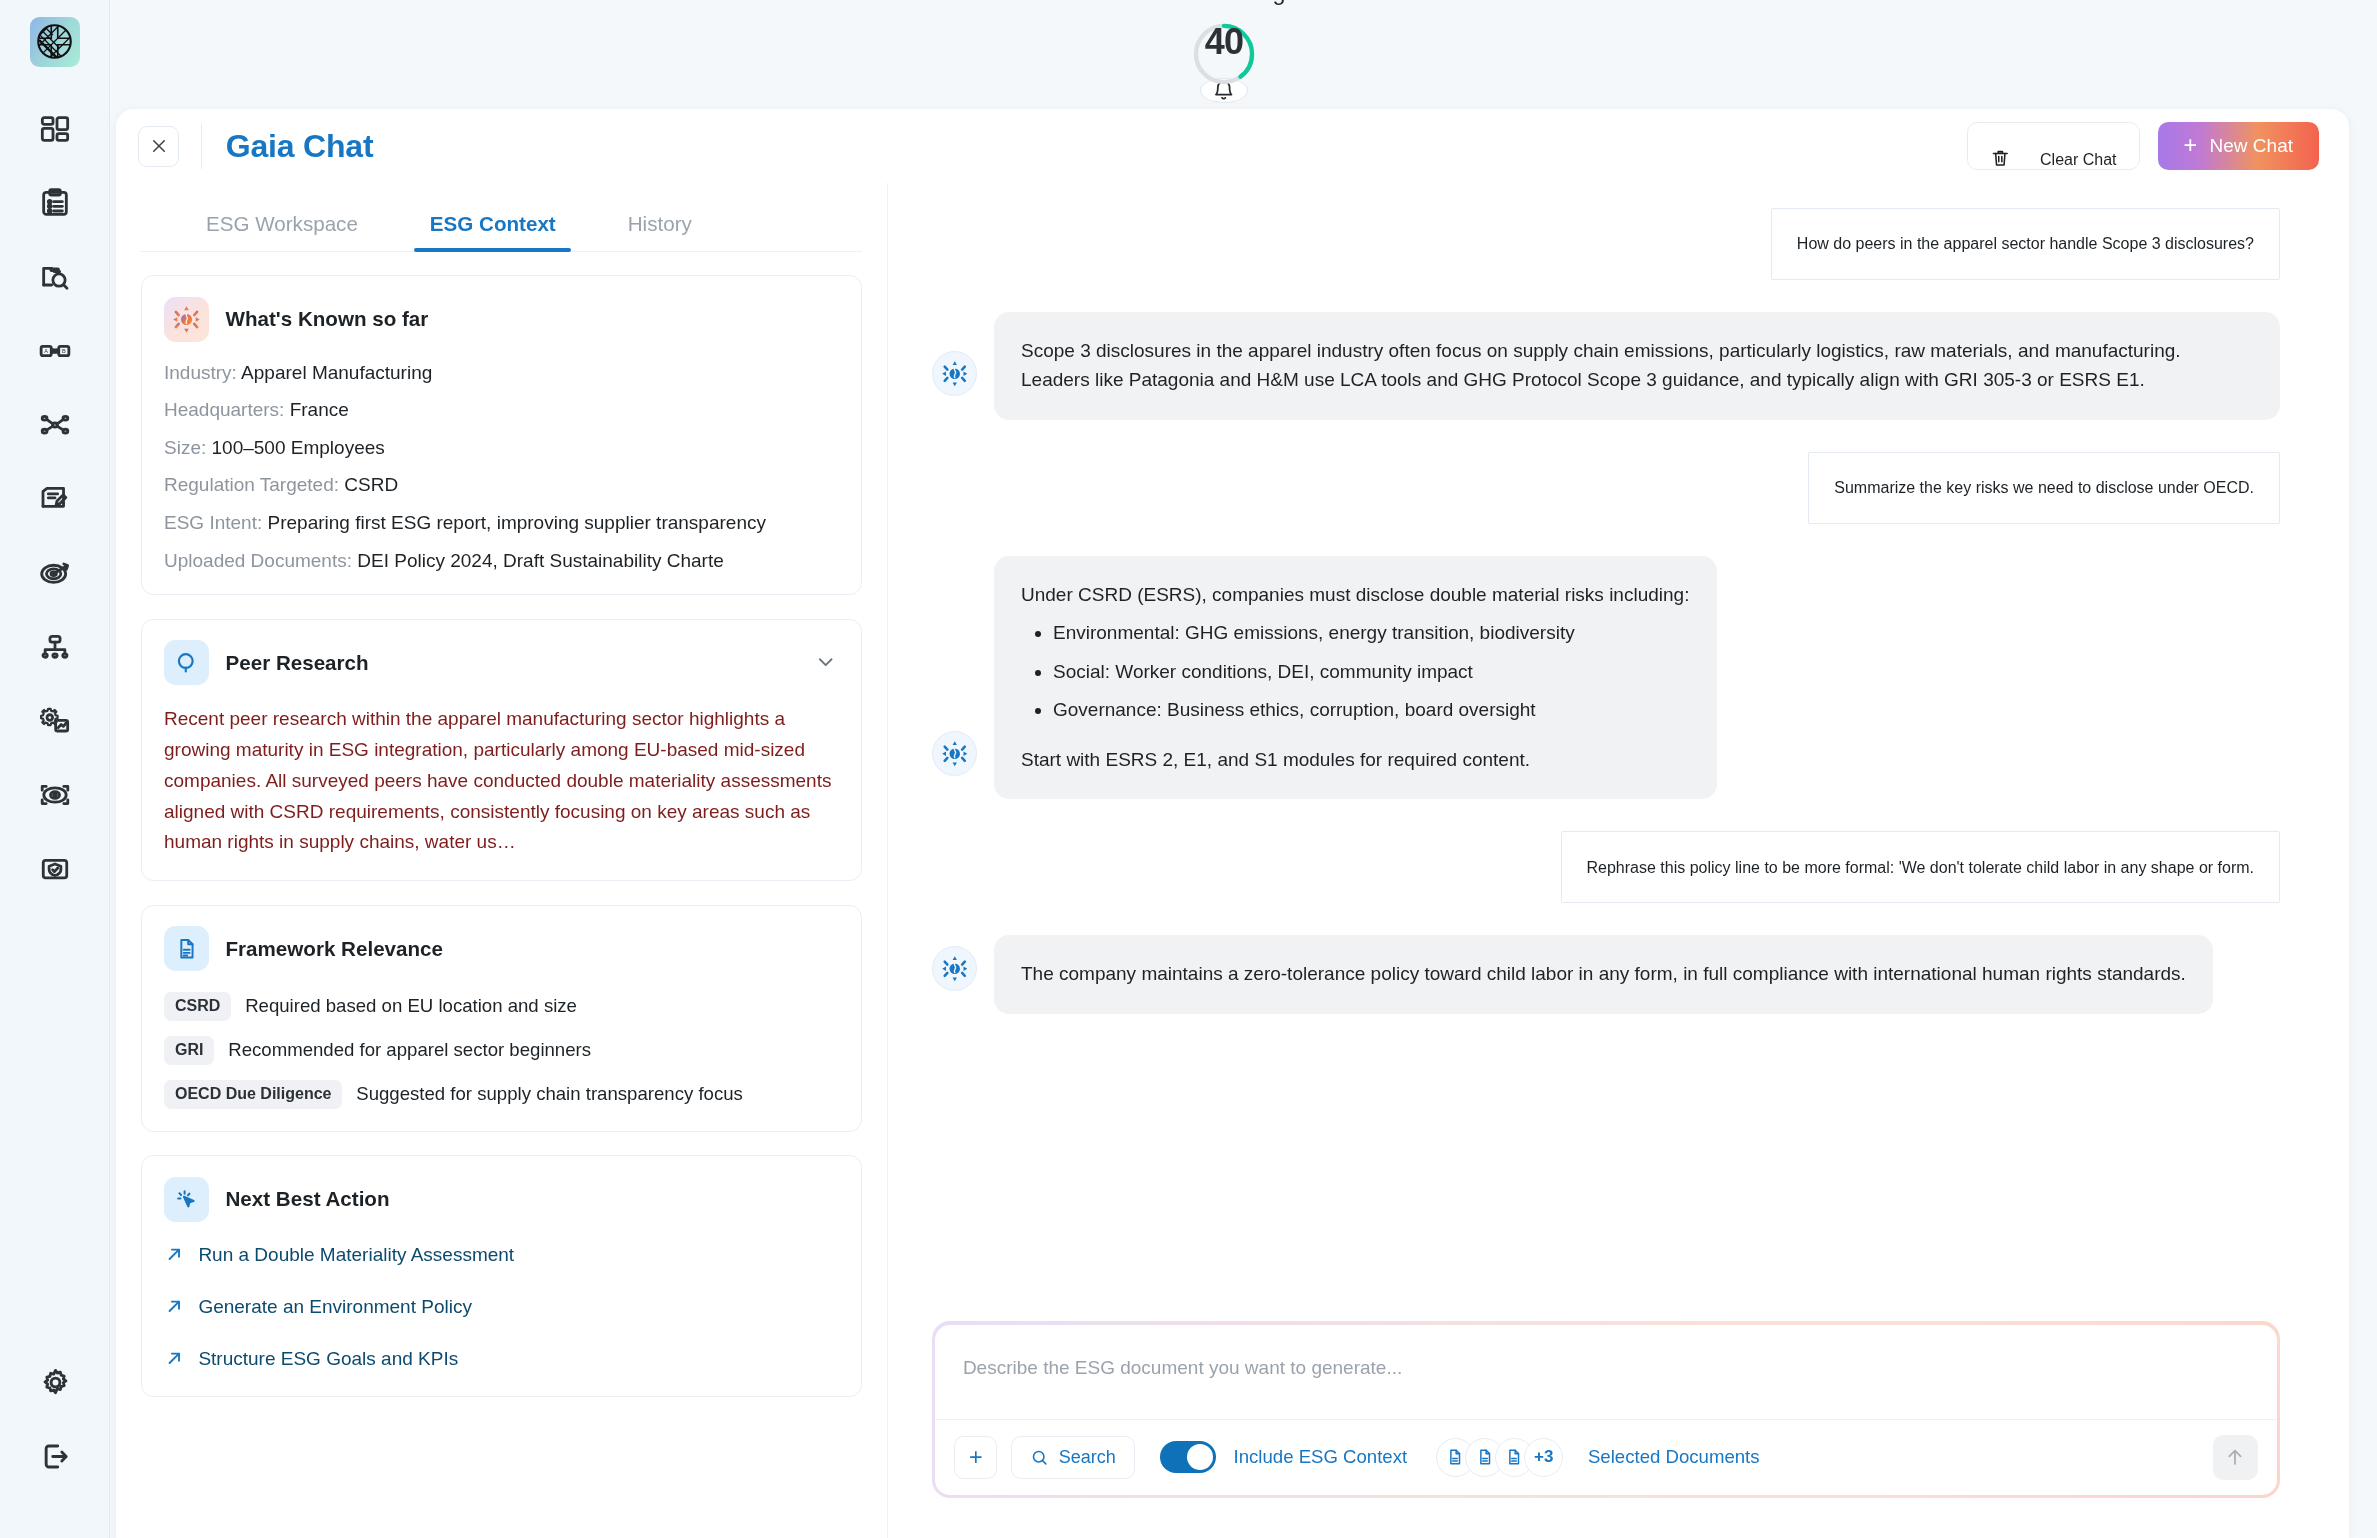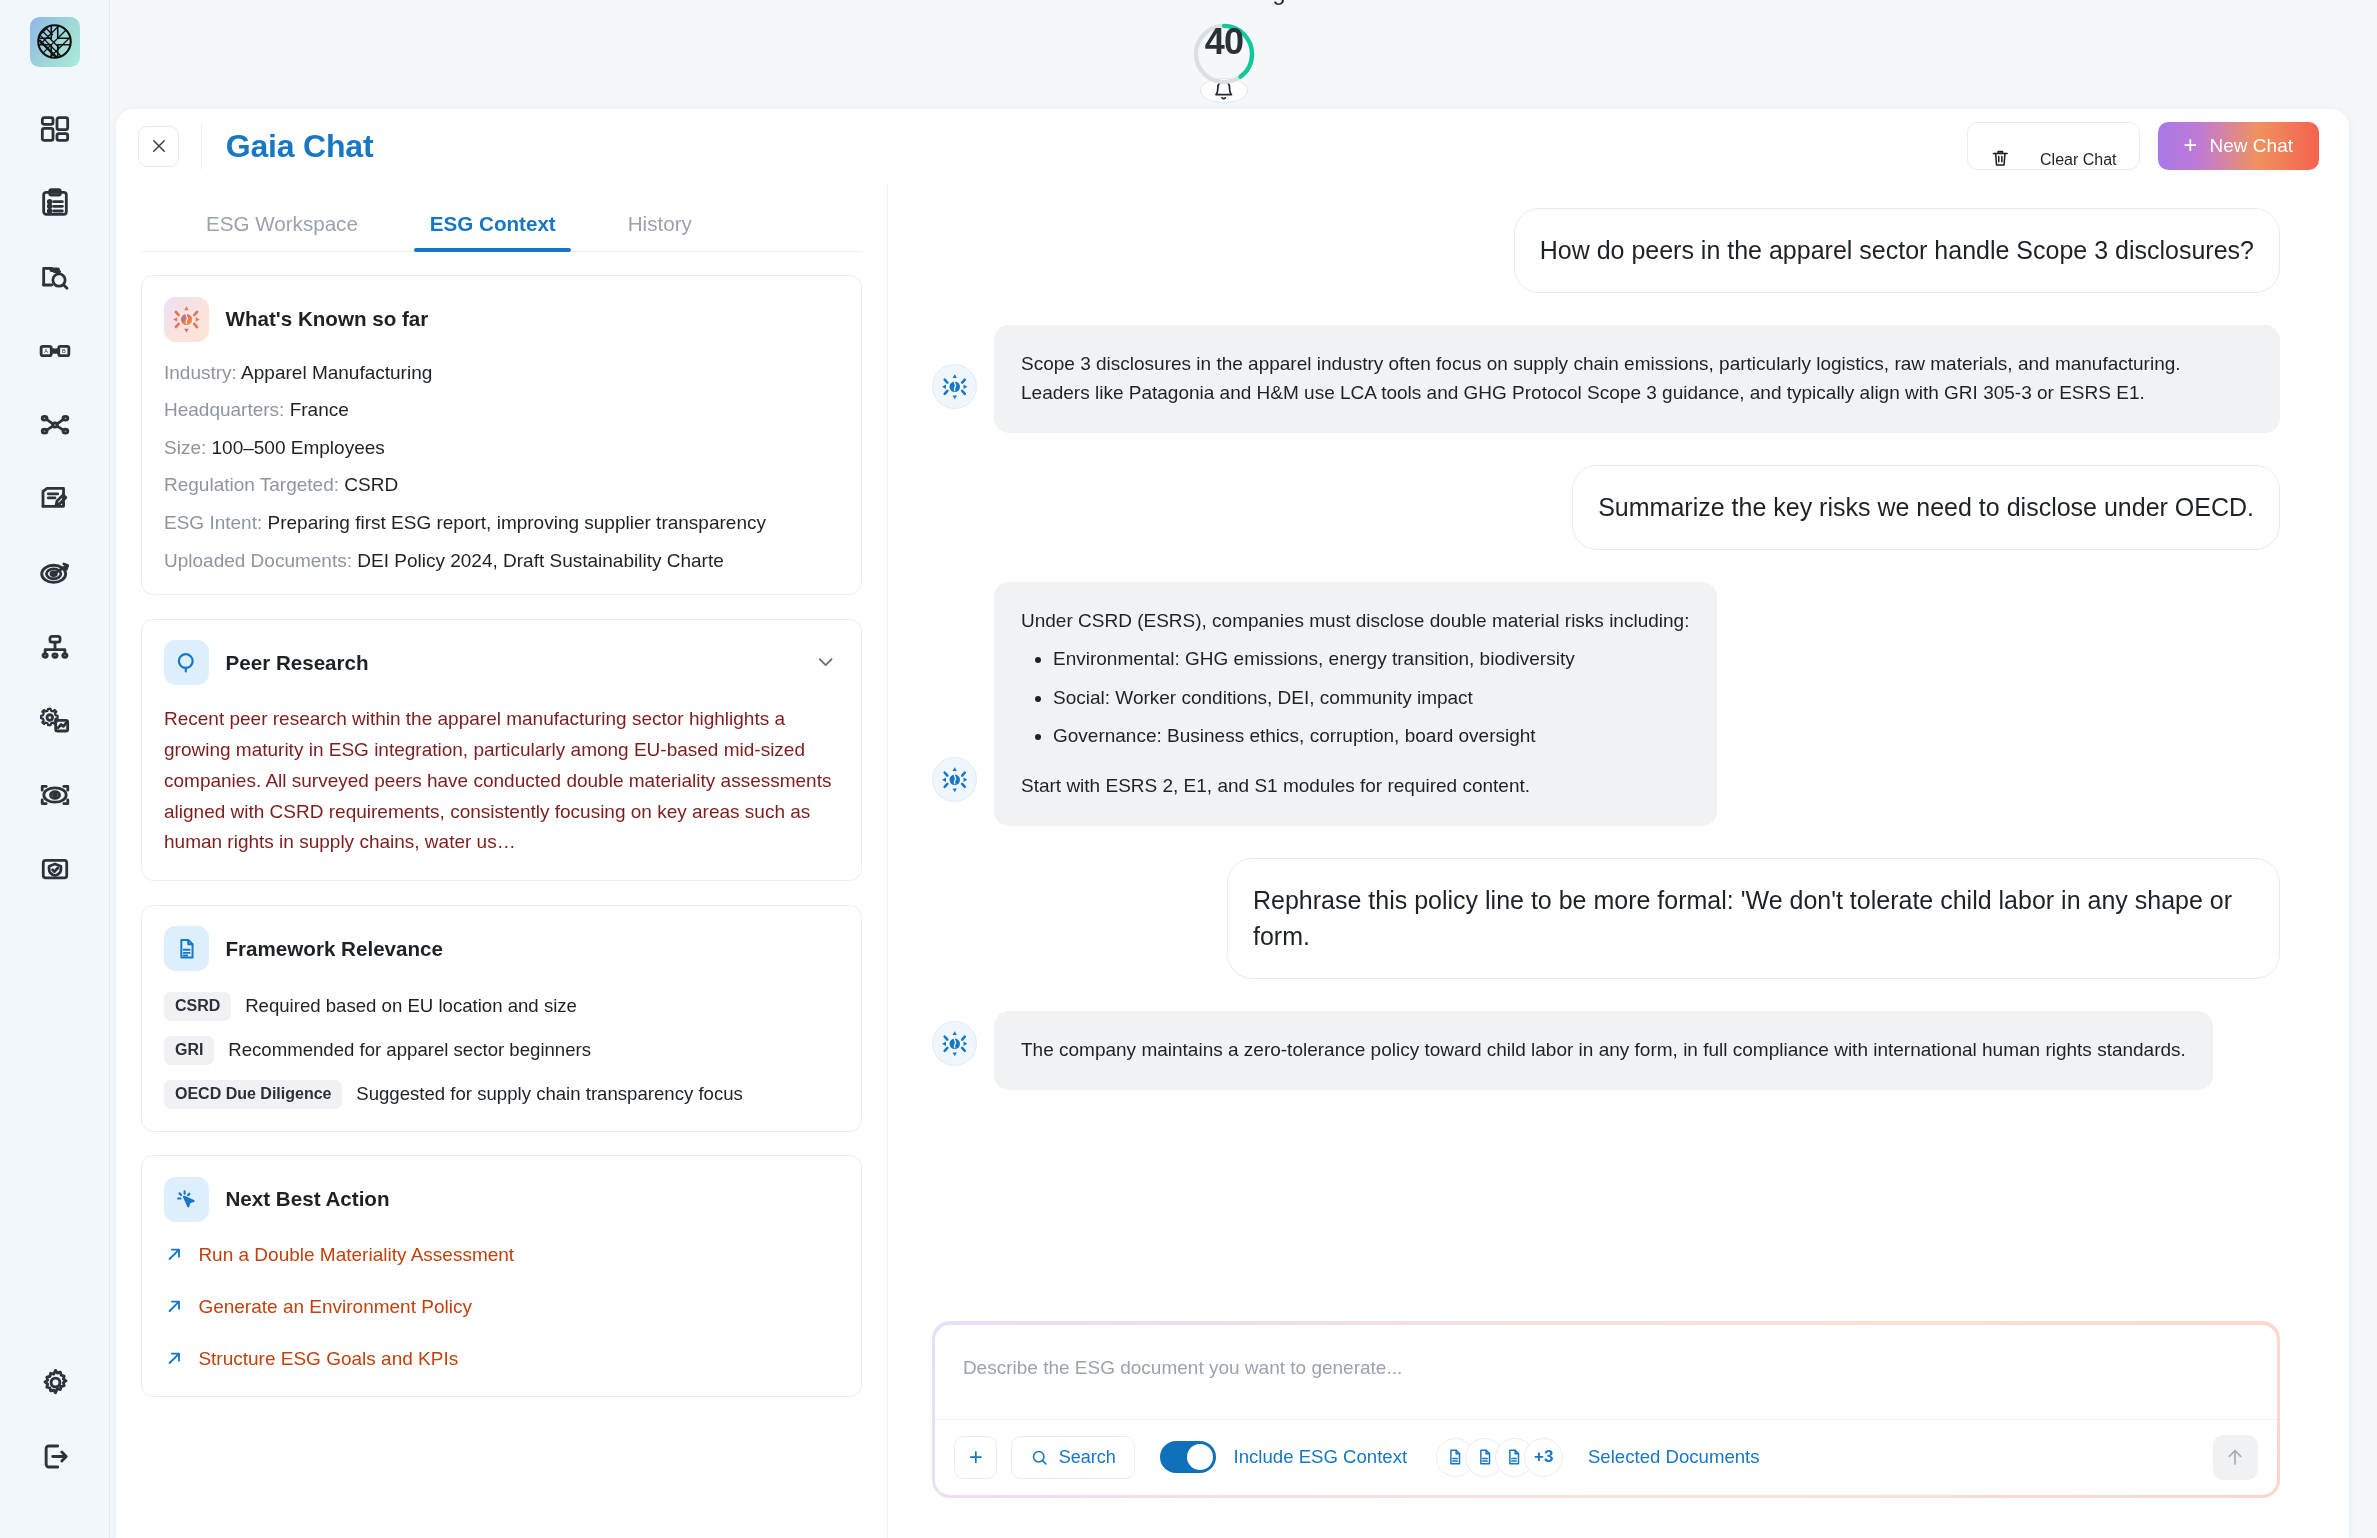"How do peers in the" .bub-user { border-radius: 25px -> 2px; font-size: 25px -> 16px }
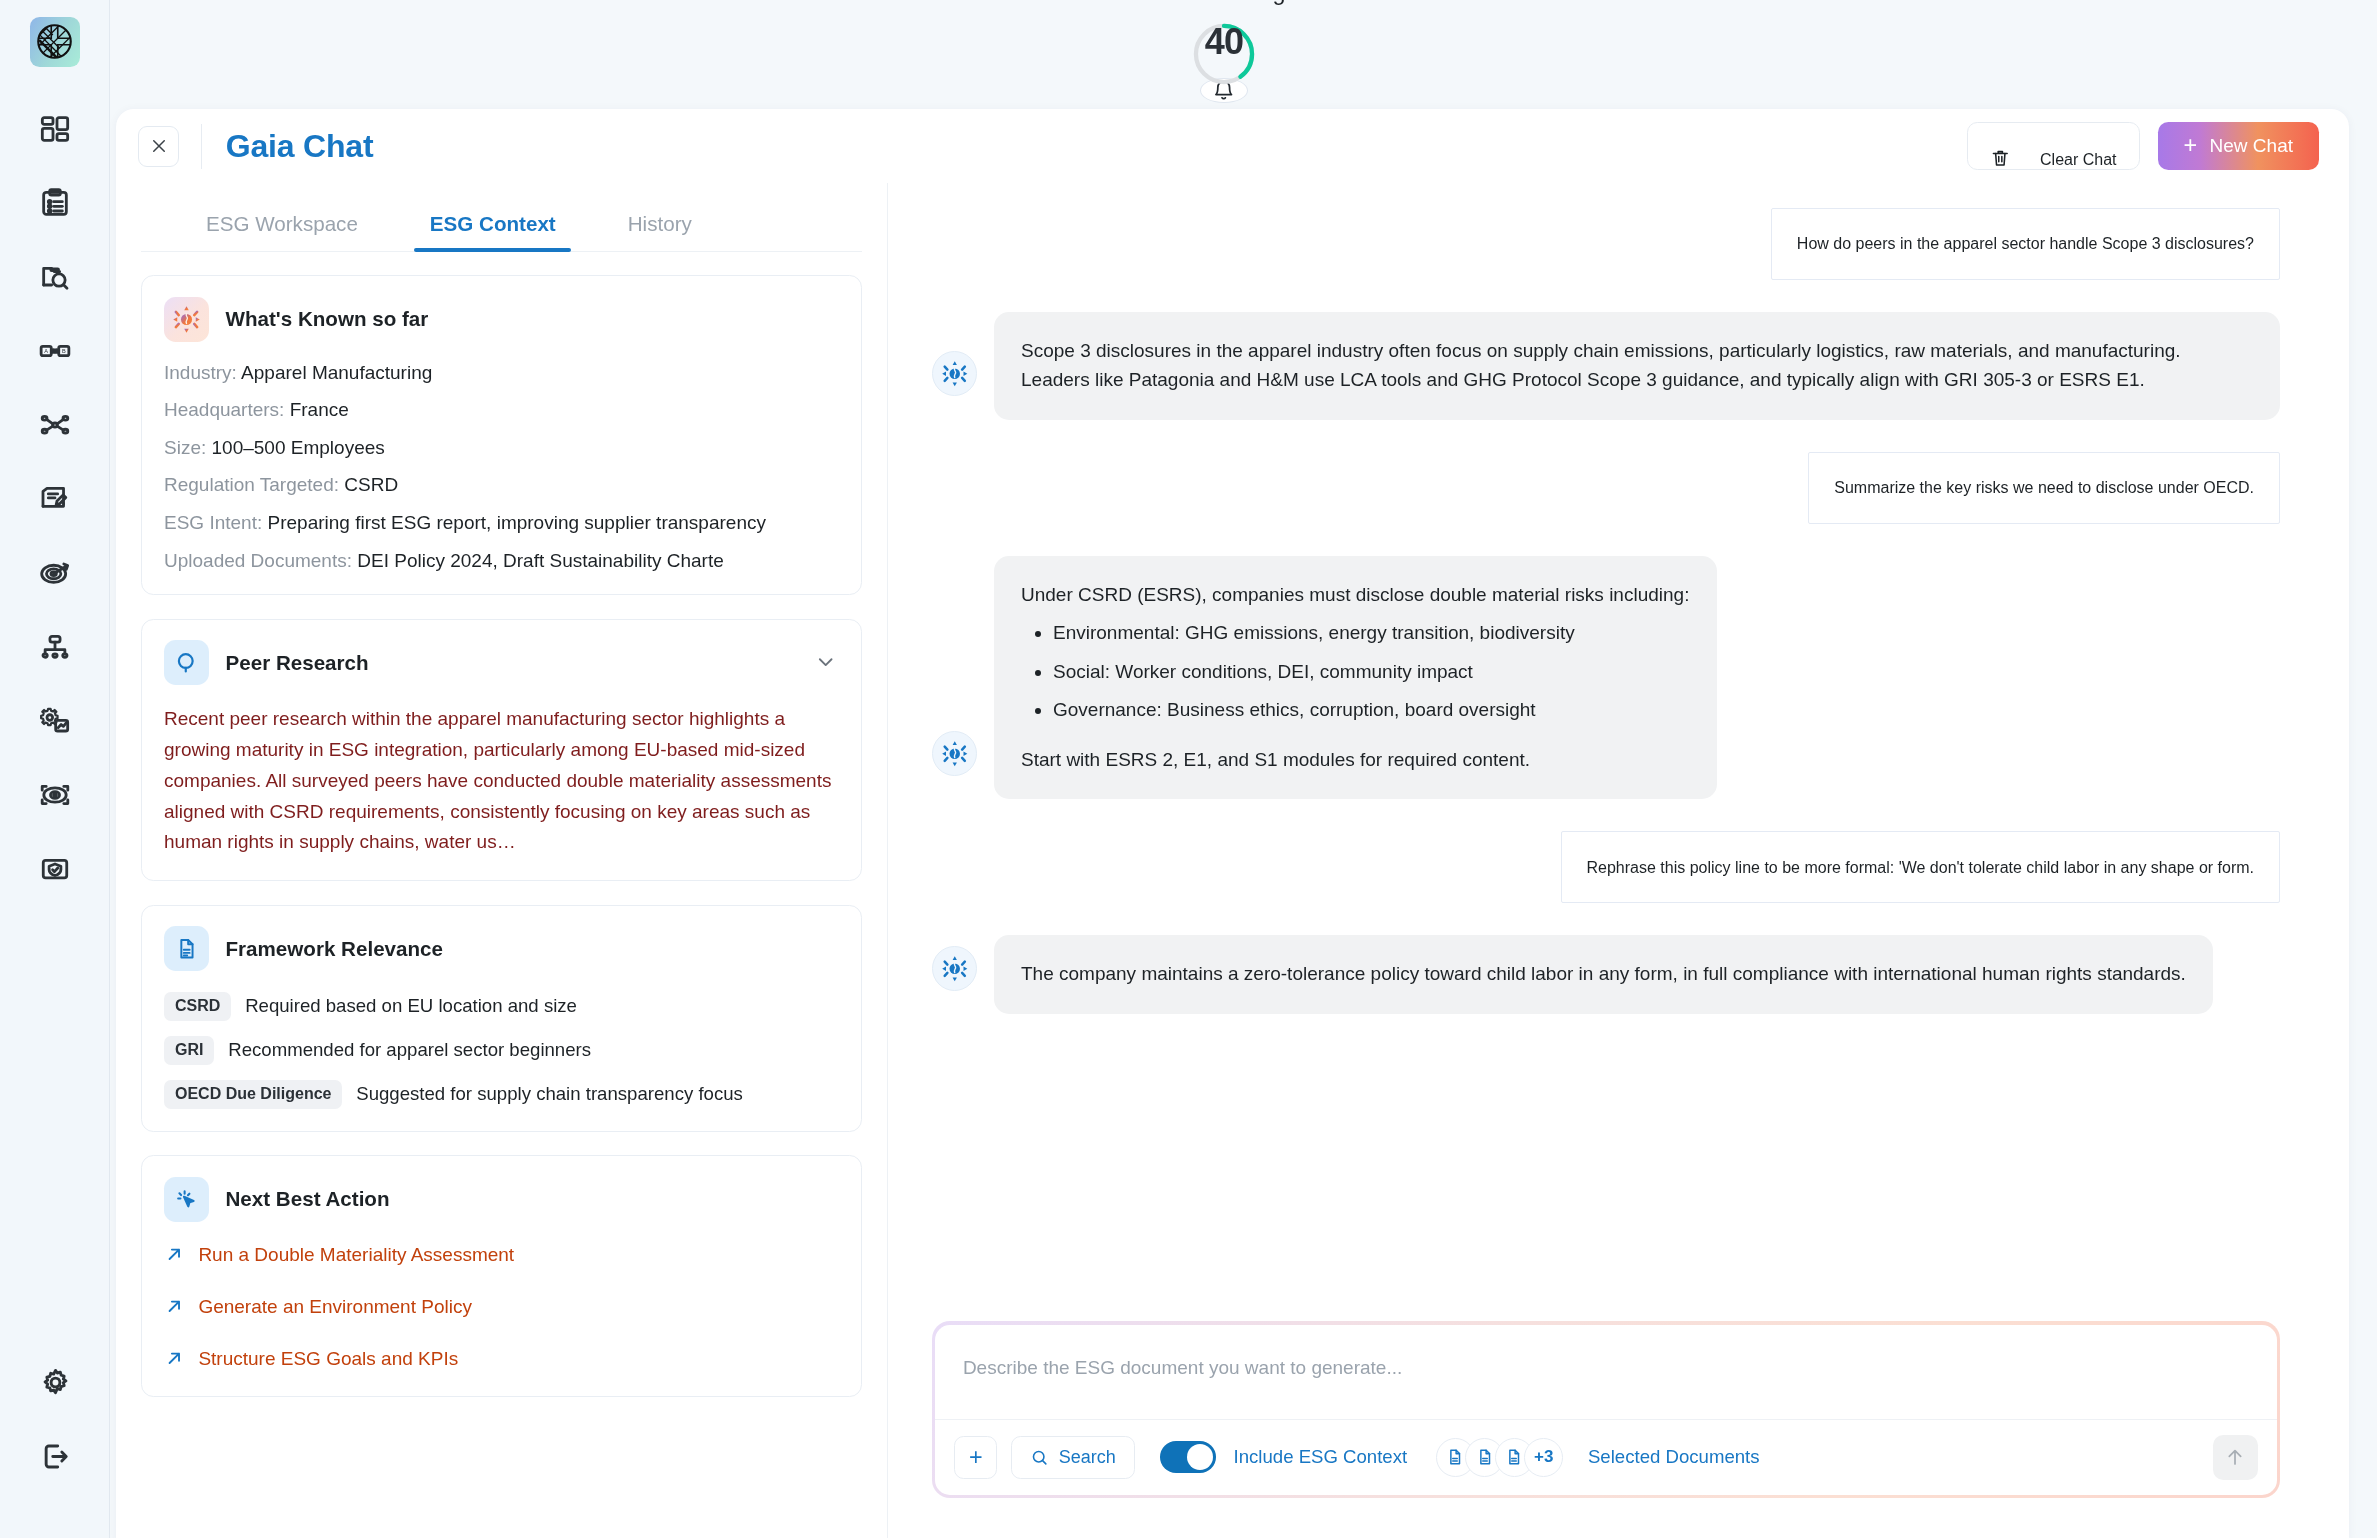"Run a Double Materiality Assessment" .nba-txt { color: #c2410c -> #0c4a6e }
